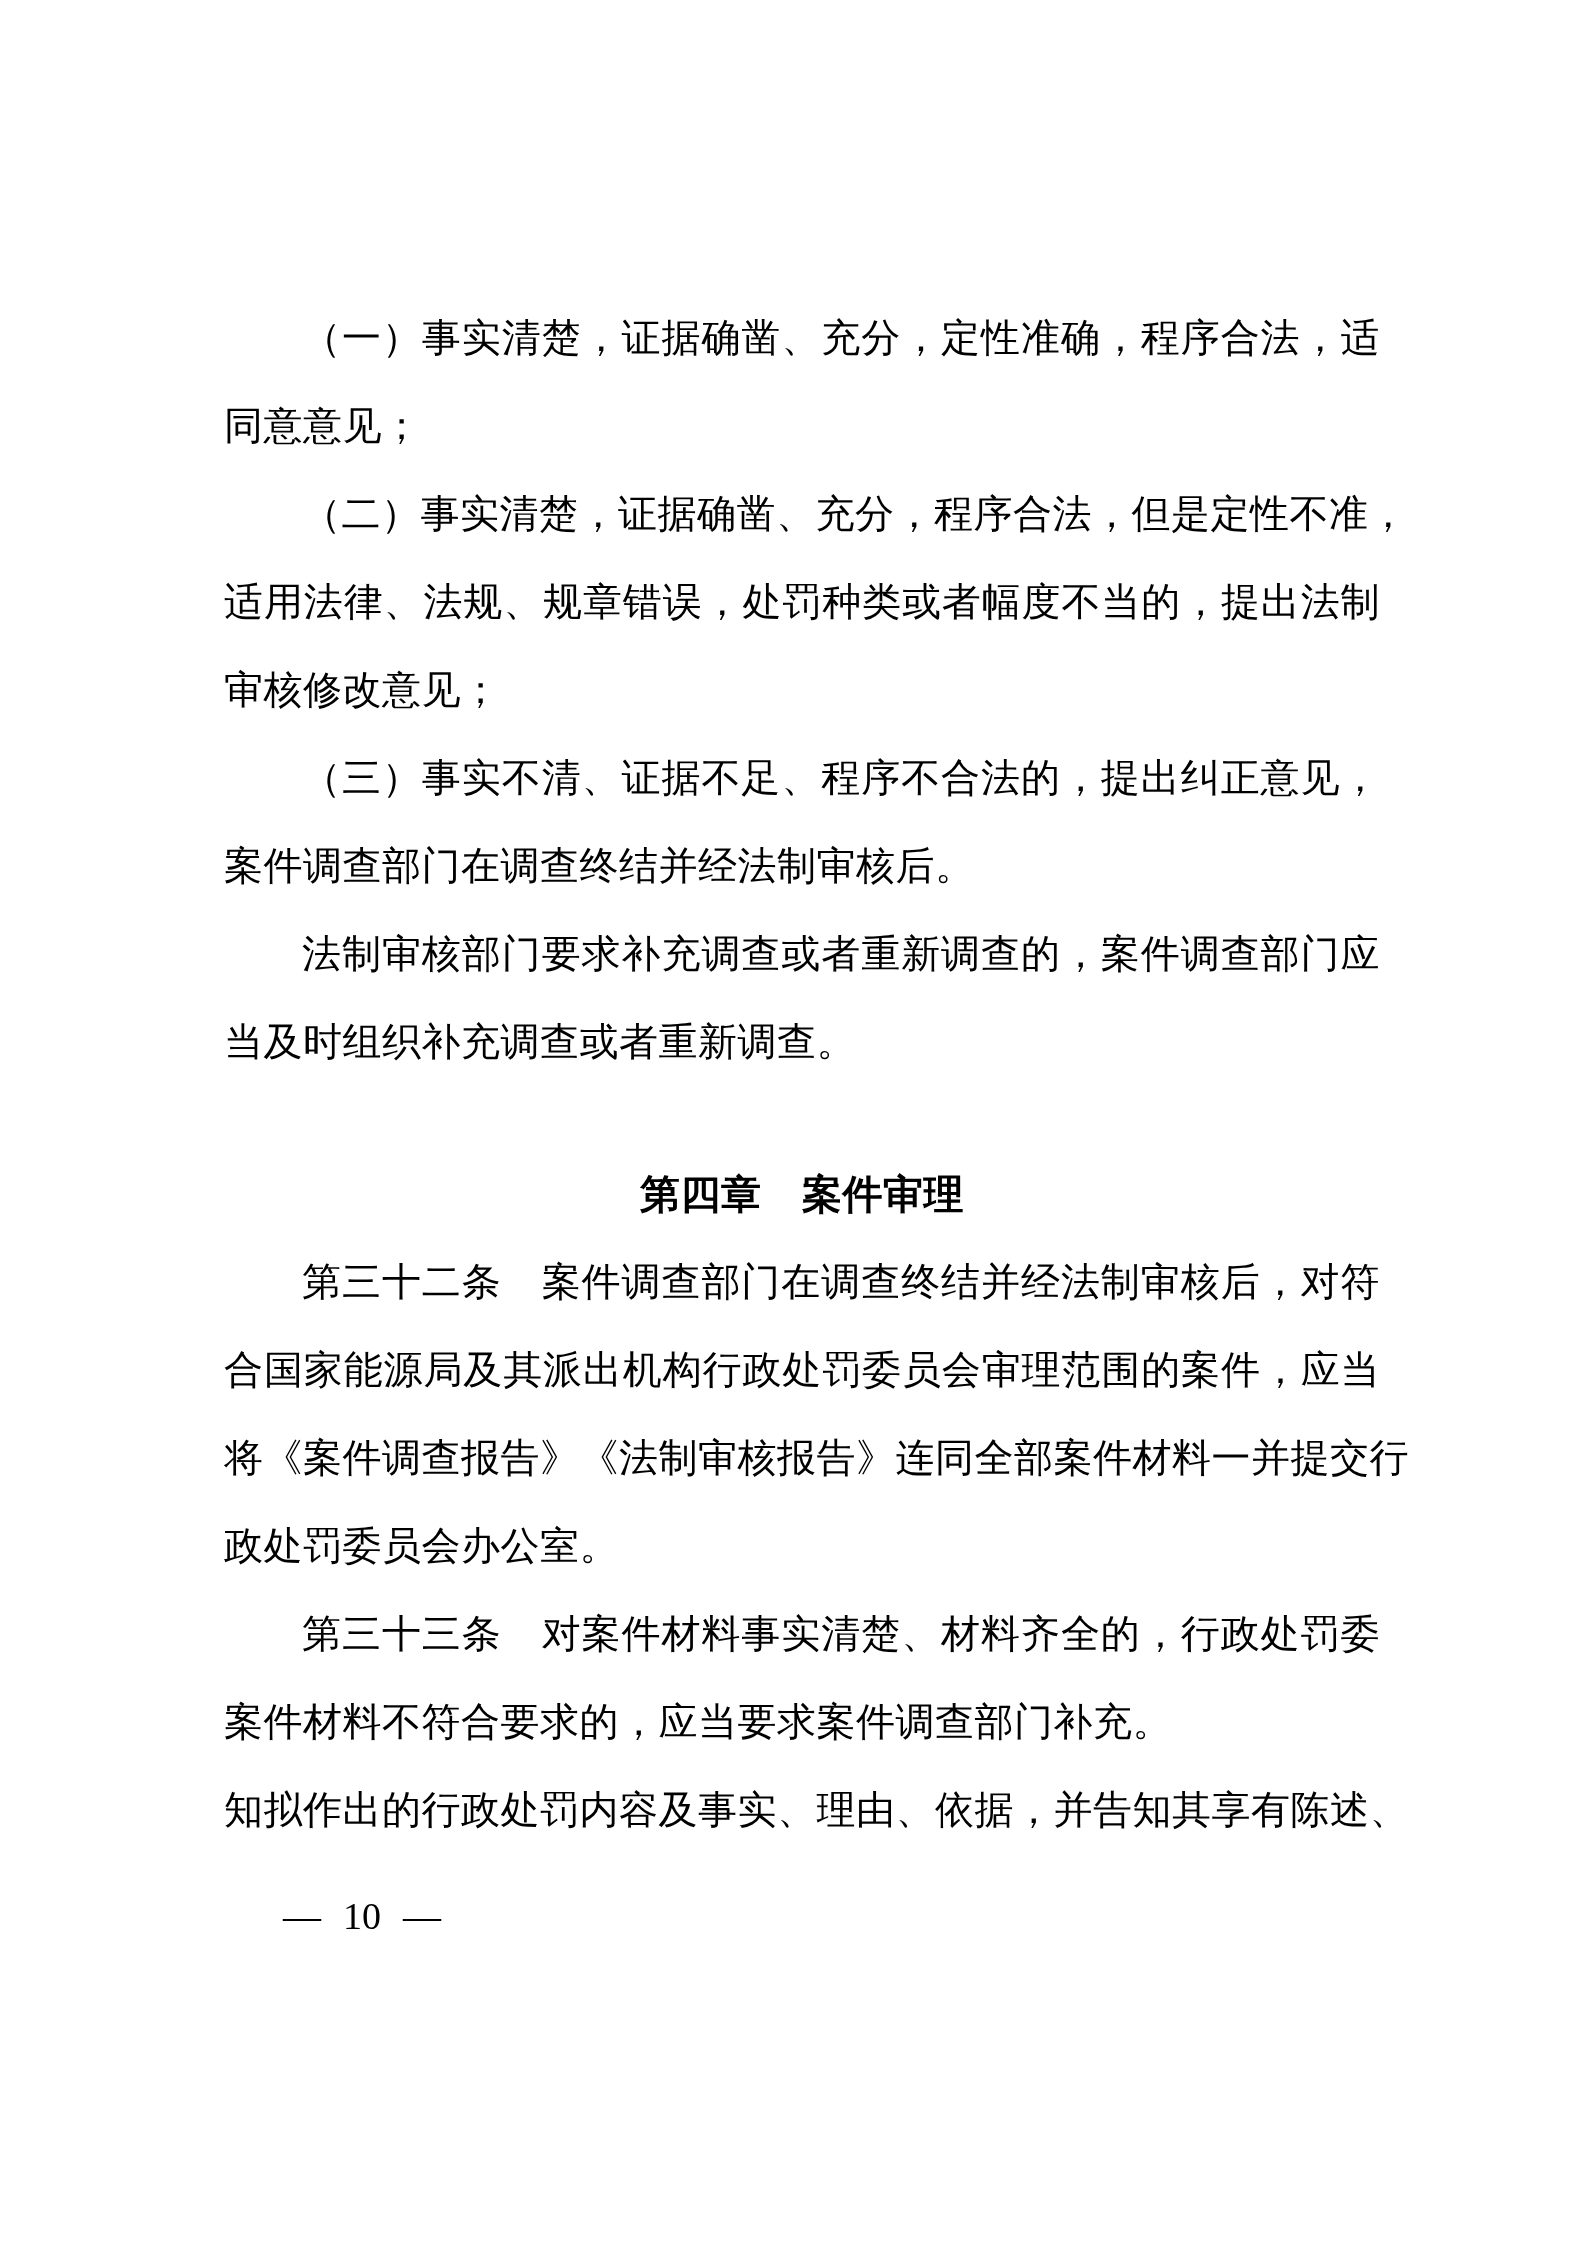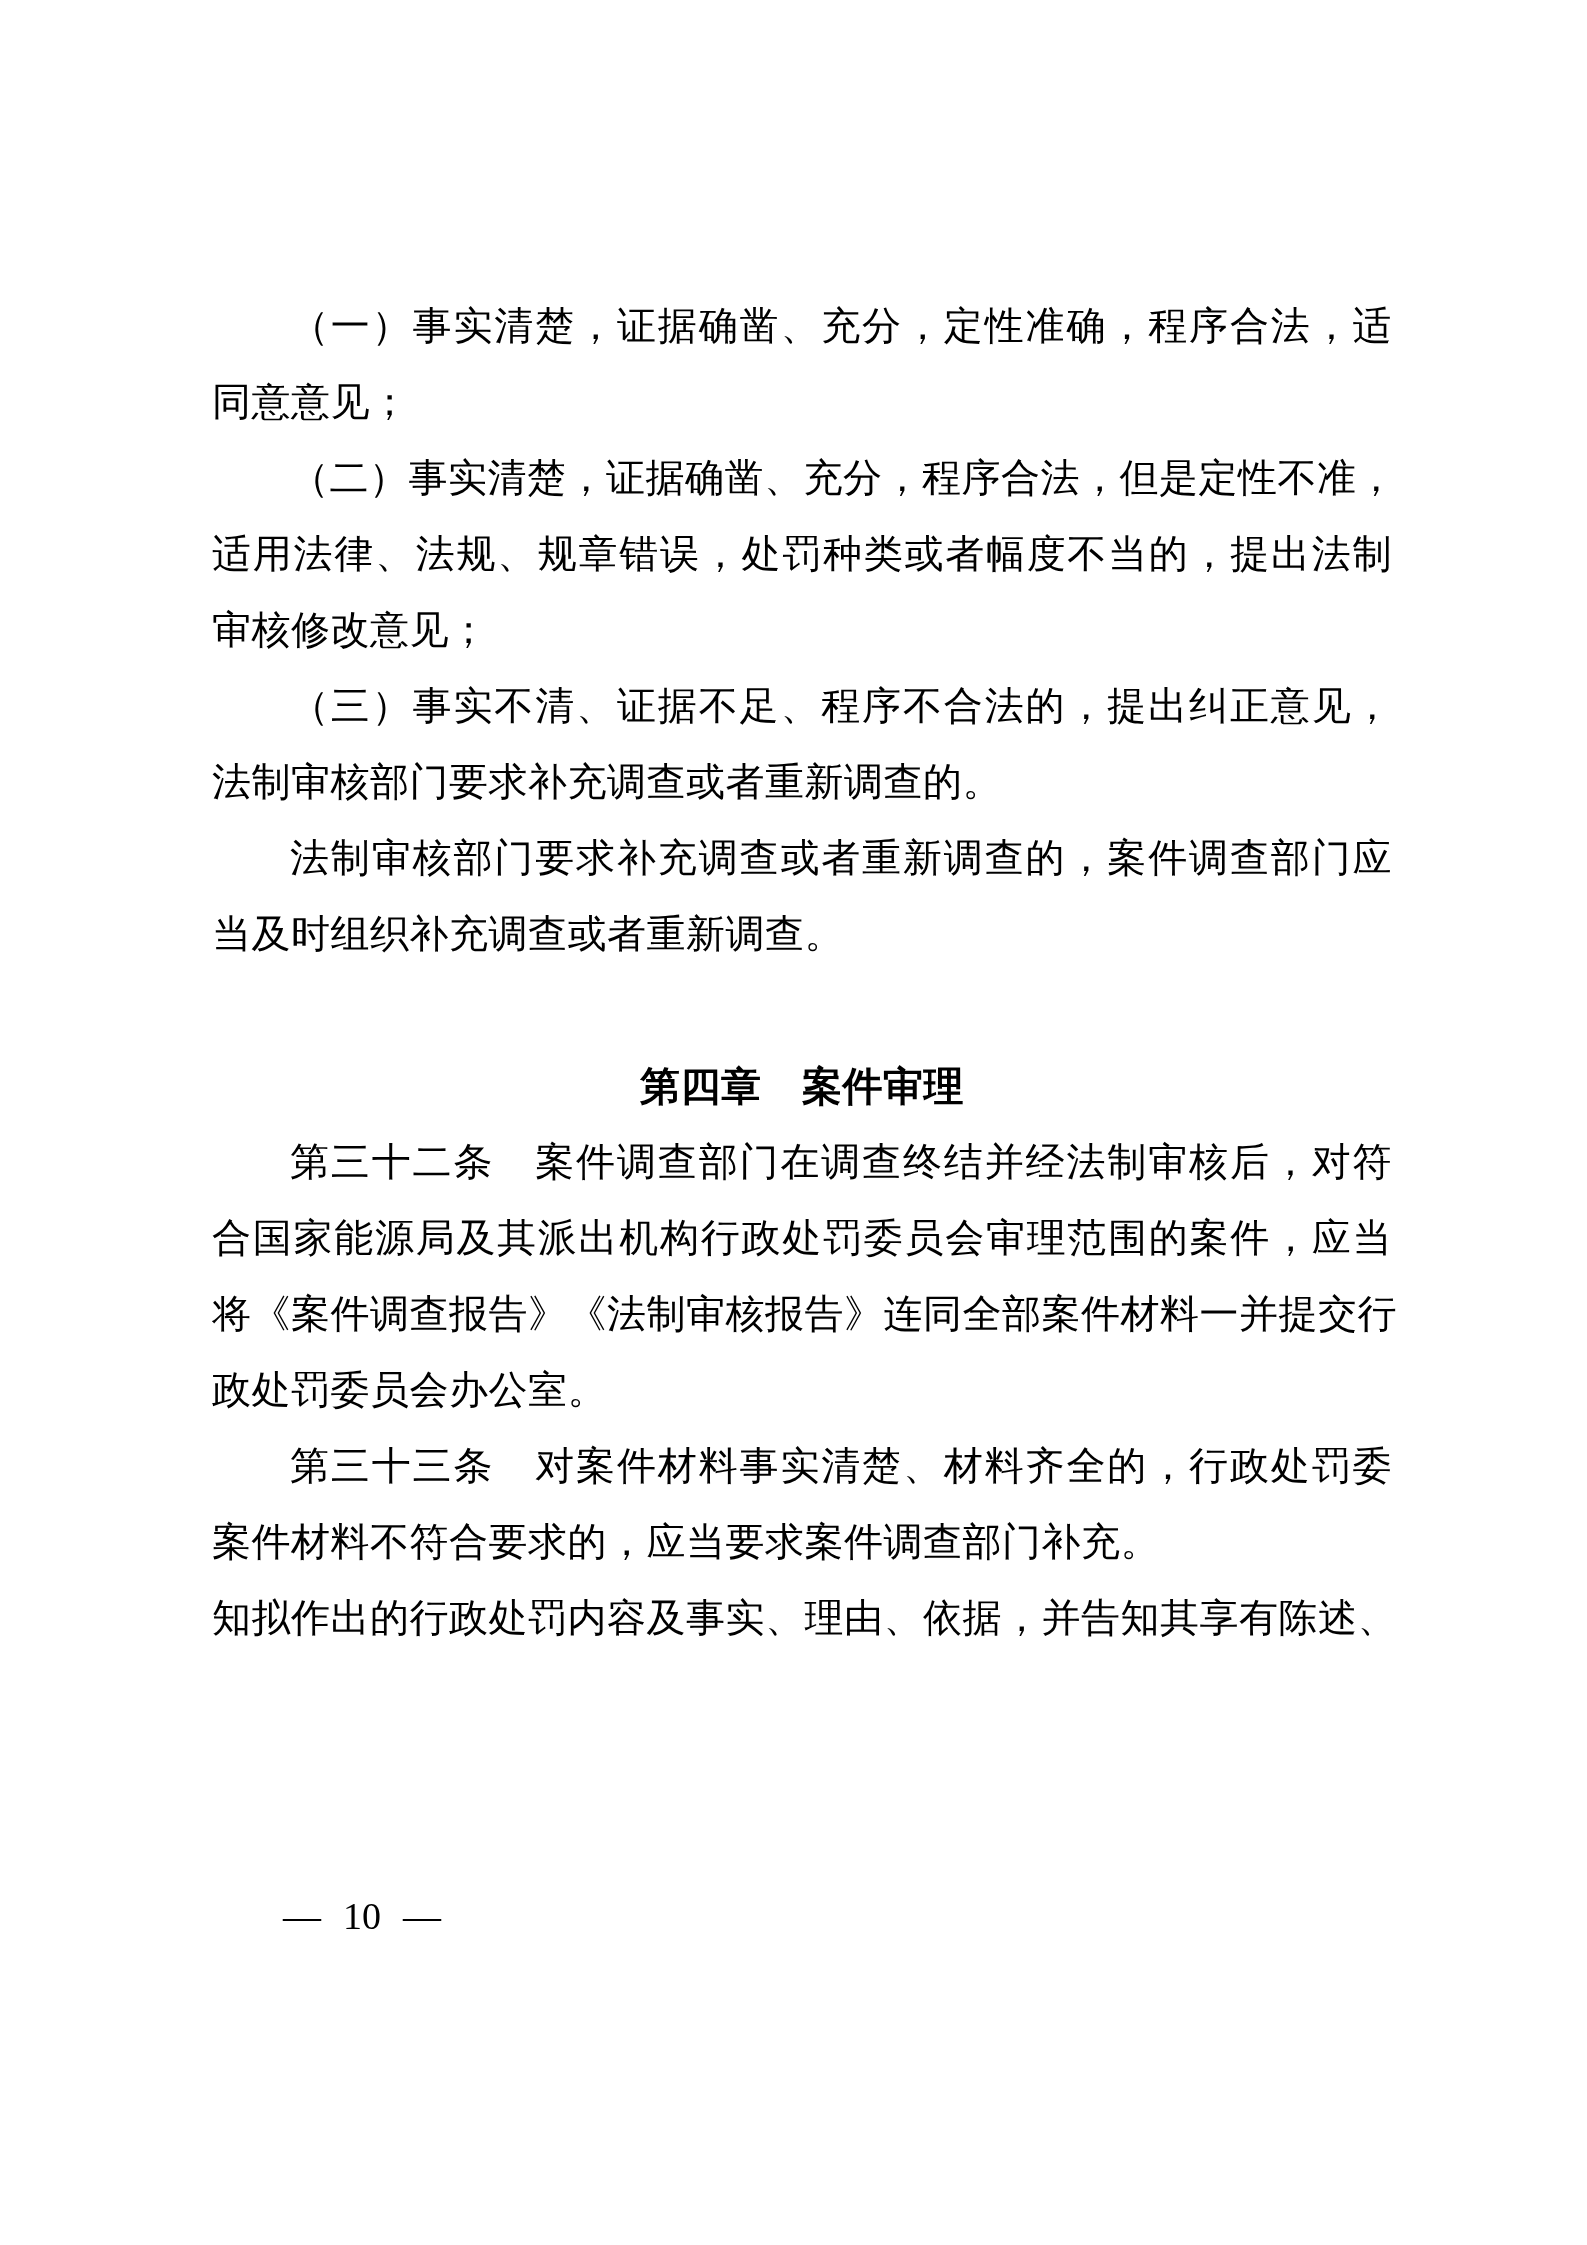"（一）事实清楚，证据确凿、充分，定性准确，程序合法，适" .line { margin: 0 -> 12px }
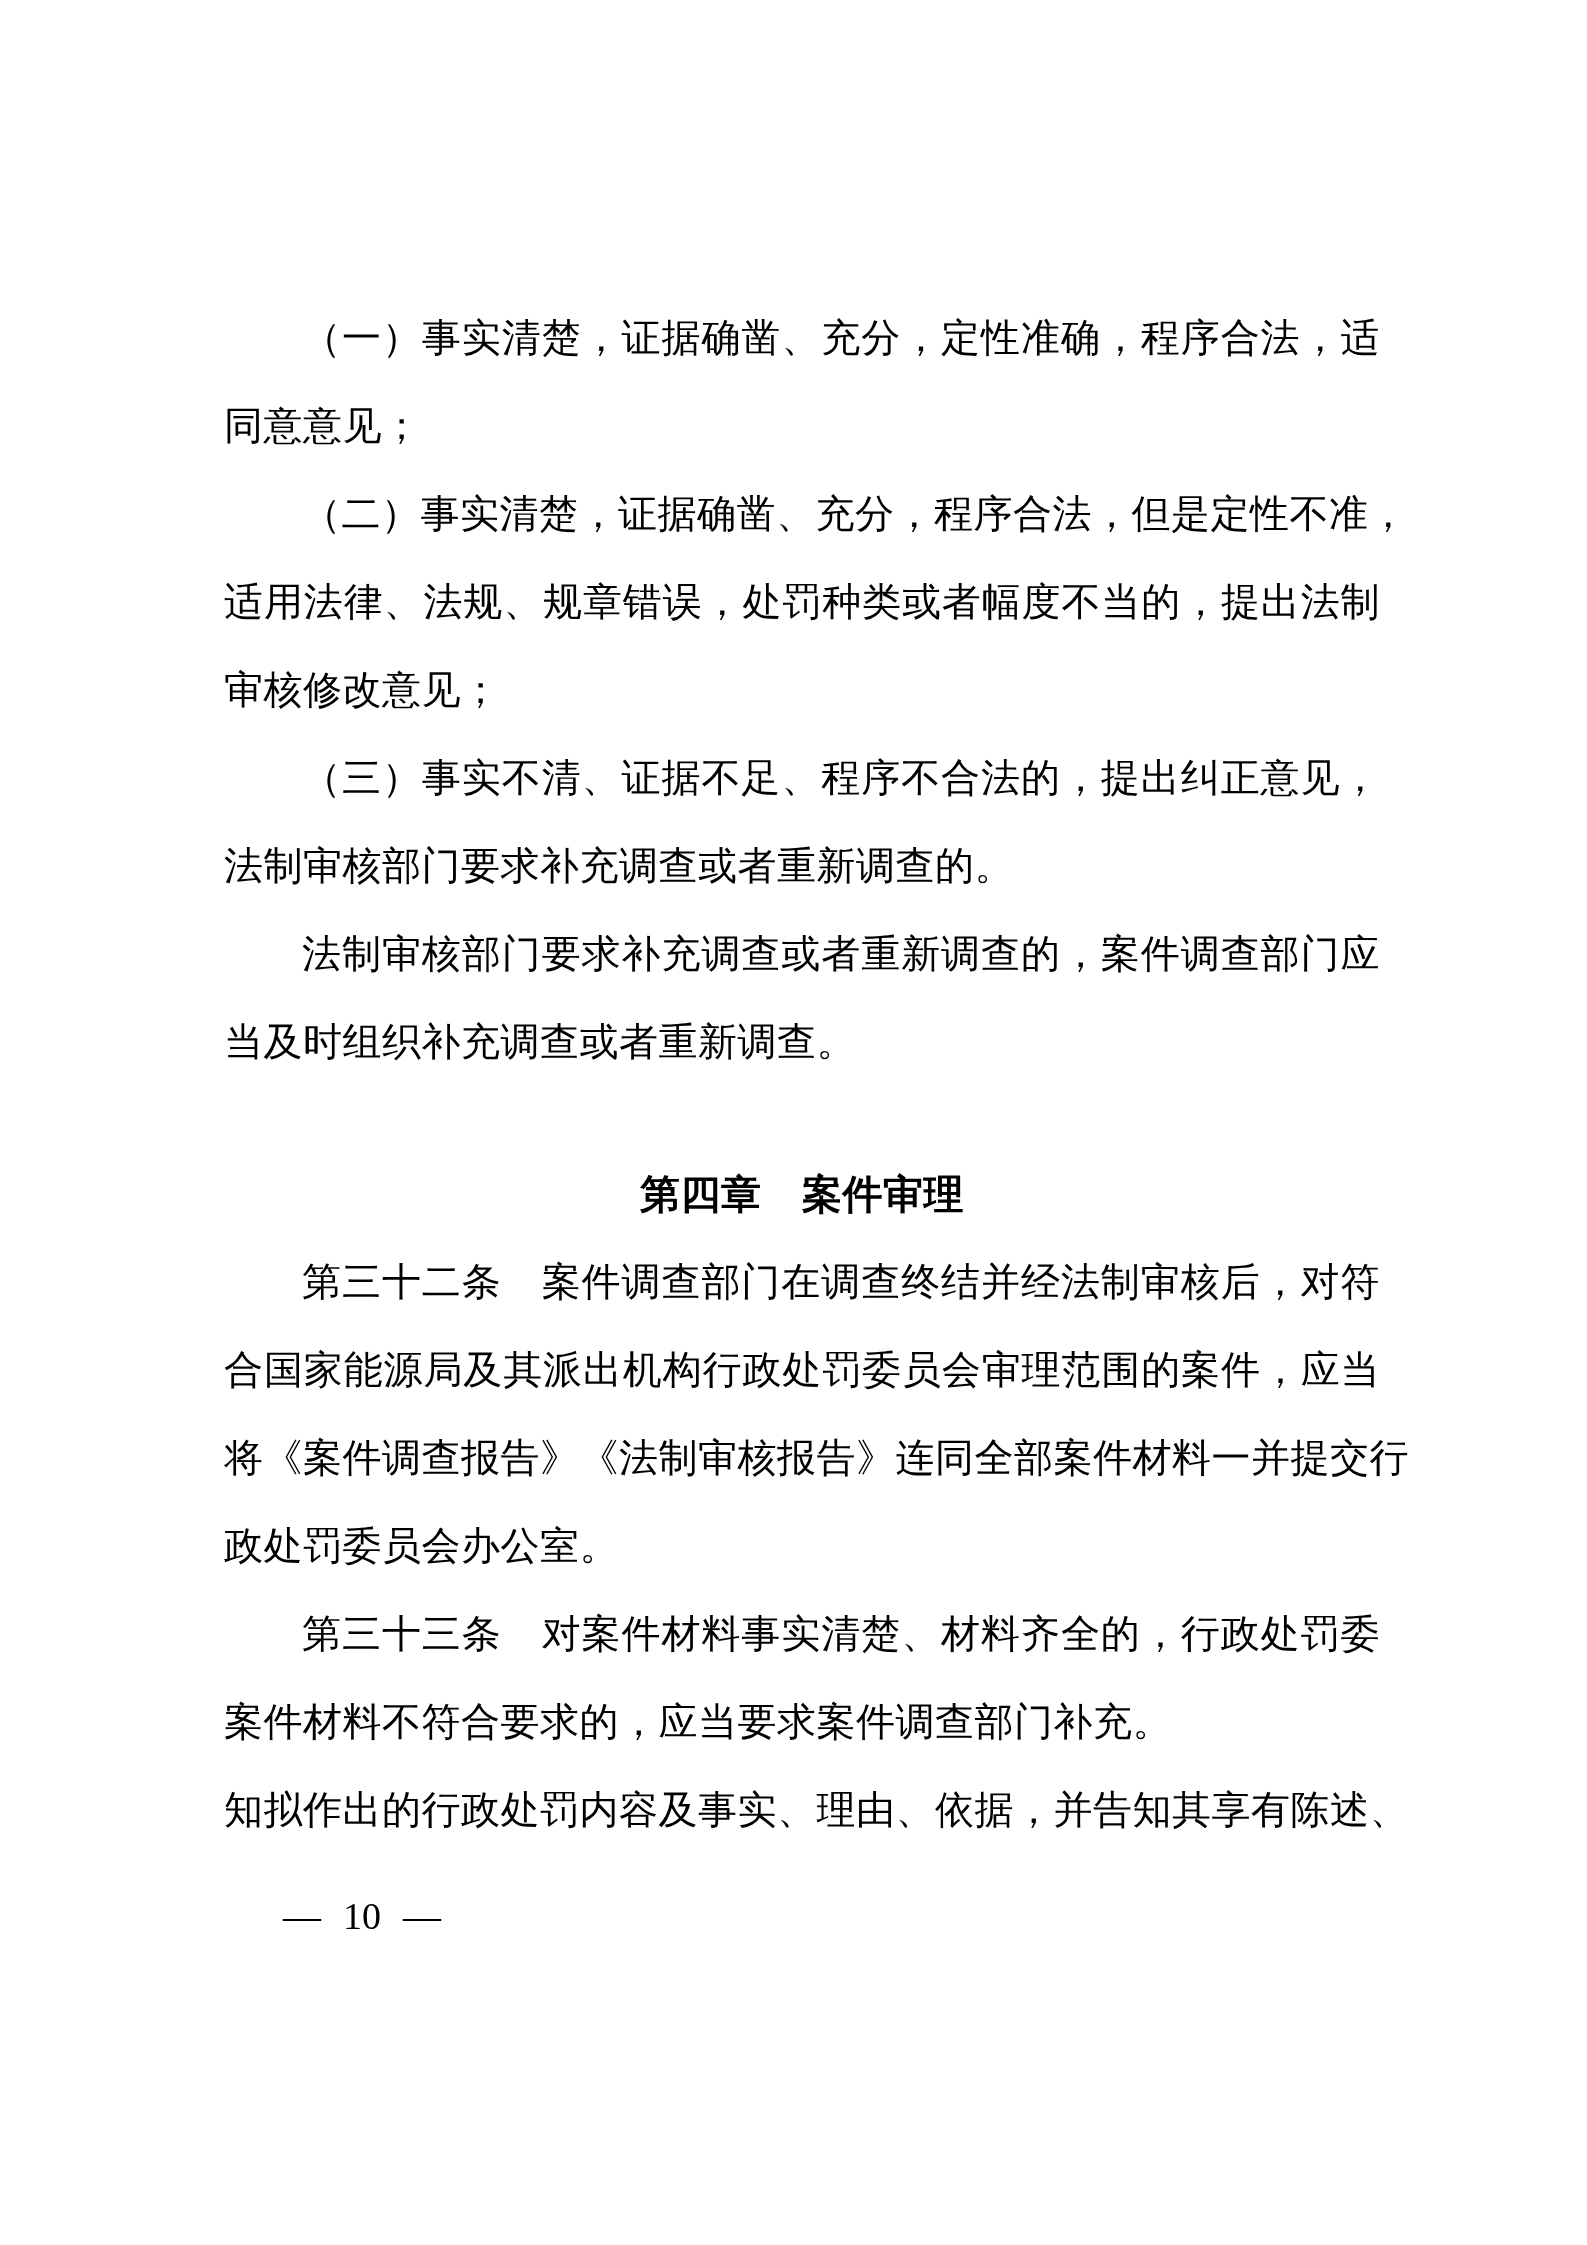"法制审核部门要求补充调查或者重新调查的。" div.line { text: 法制审核部门要求补充调查或者重新调查的 -> 案件调查部门在调查终结并经法制审核后 }
